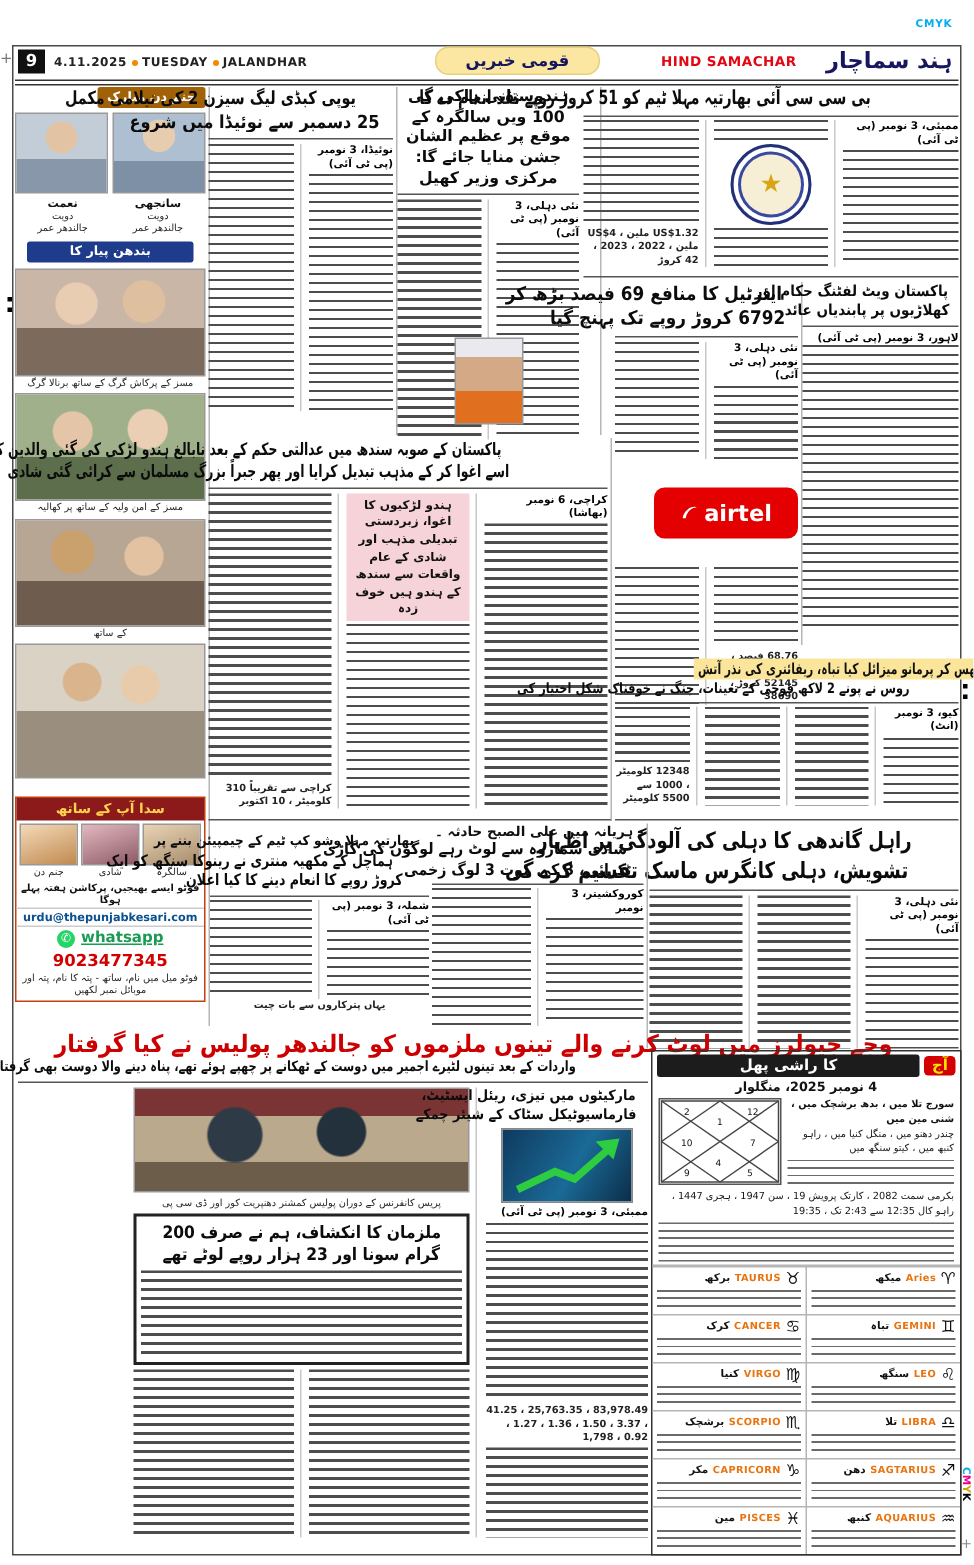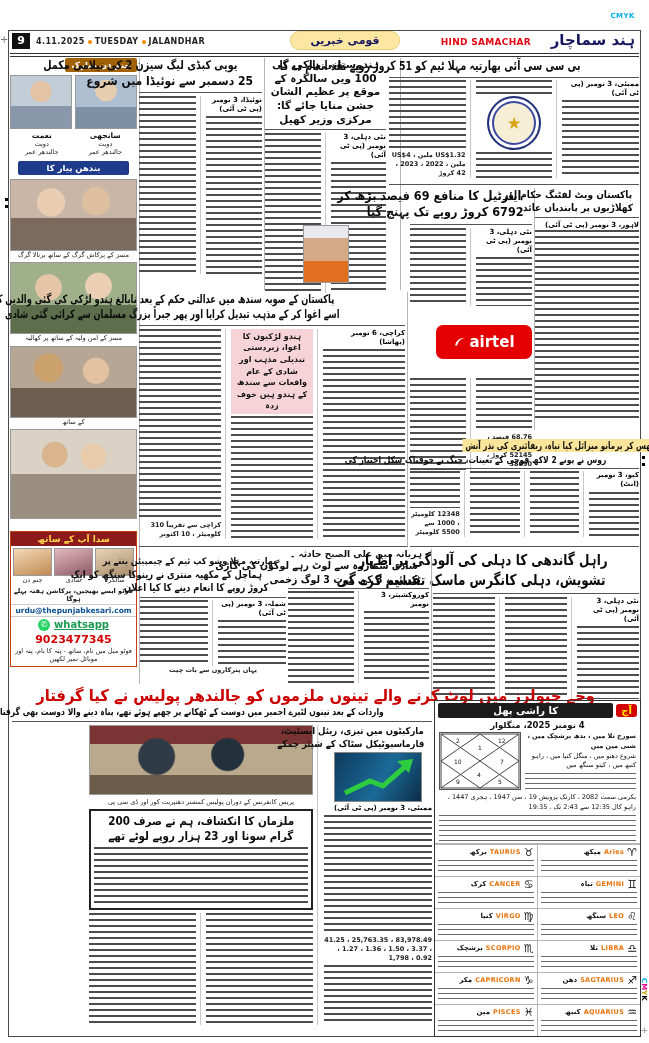"شروع دھنو میں ، منگل" div.rtl { text: شروع -> چندر }
